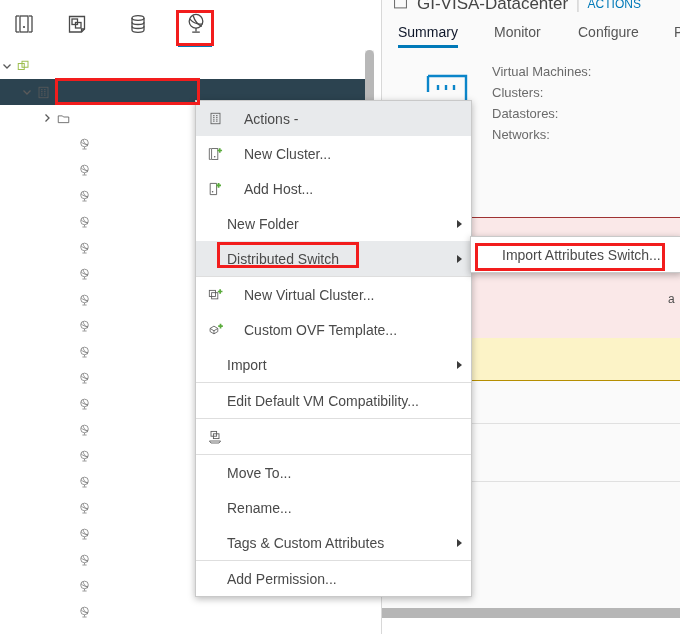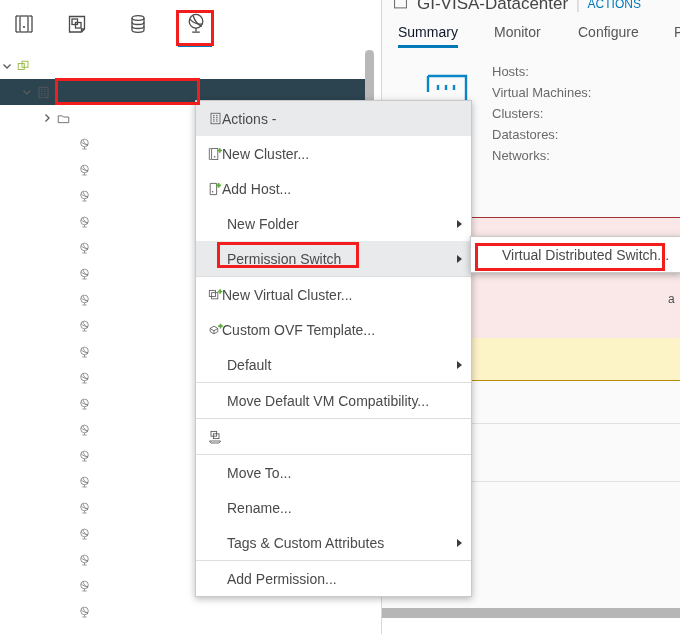"Hosts:" div { html: <div>Hosts:</div> -> none }
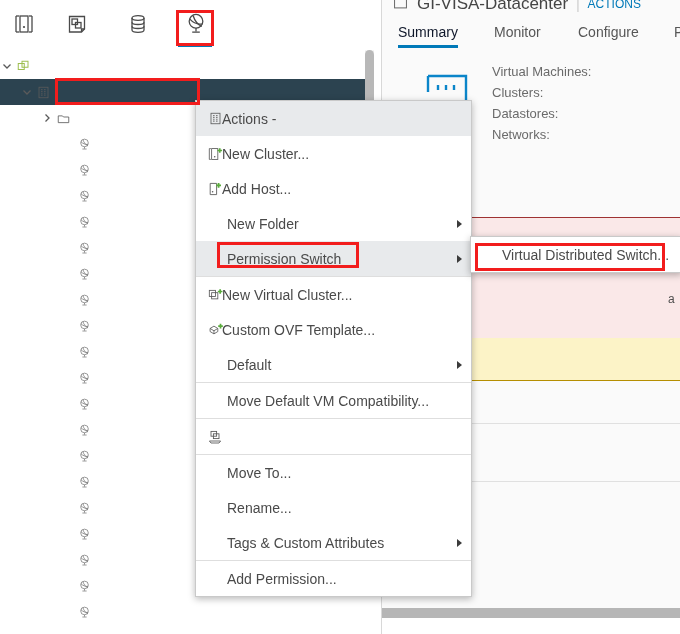"Actions -" .mi .mtxt { margin-left: 26px -> 48px }
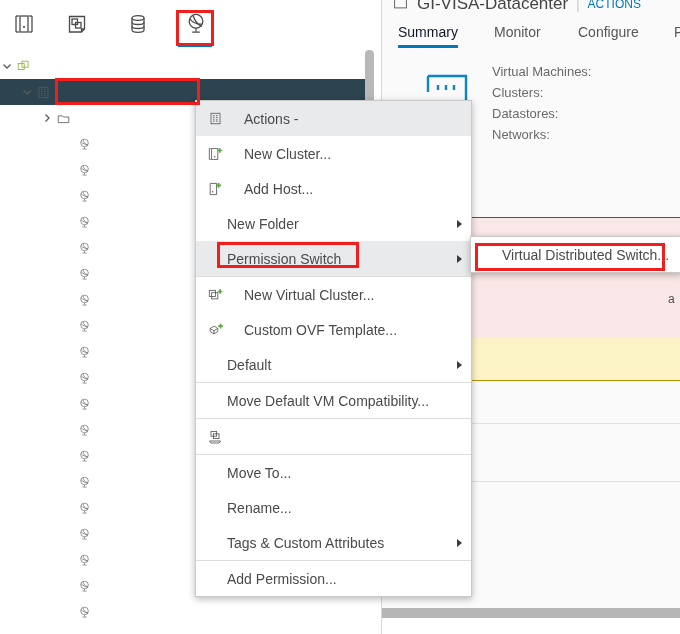"Permission Switch" span.mtxt { text: Permission -> Distributed }
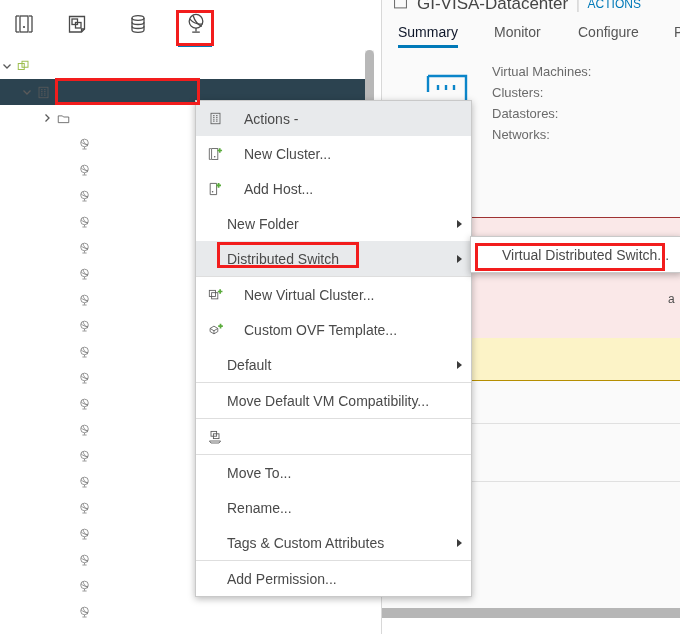"Virtual Distributed Switch..." span.mtxt { text: Virtual Distributed -> Import Attributes }
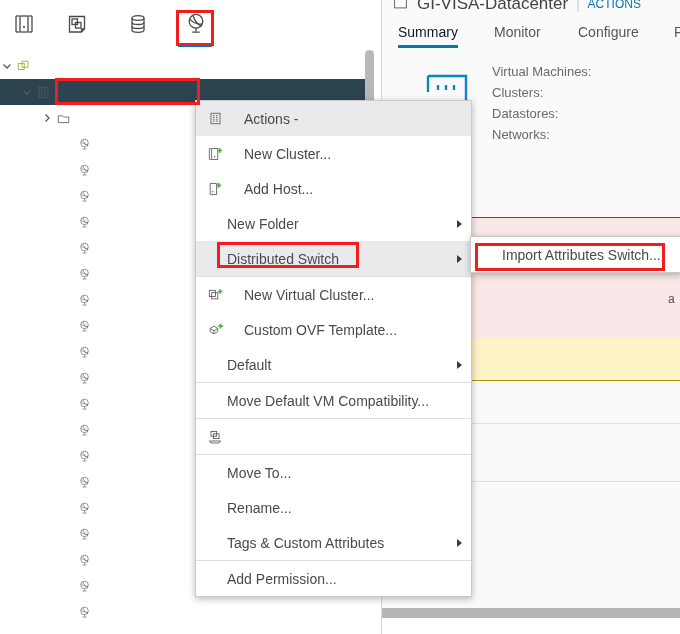"Default" span.mtxt { text: Default -> Import }
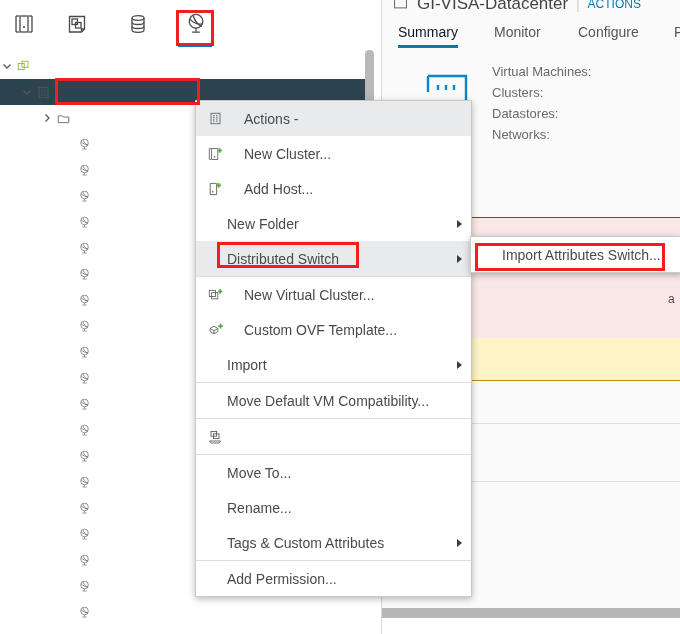"Move Default VM Compatibility..." span.mtxt { text: Move -> Edit }
